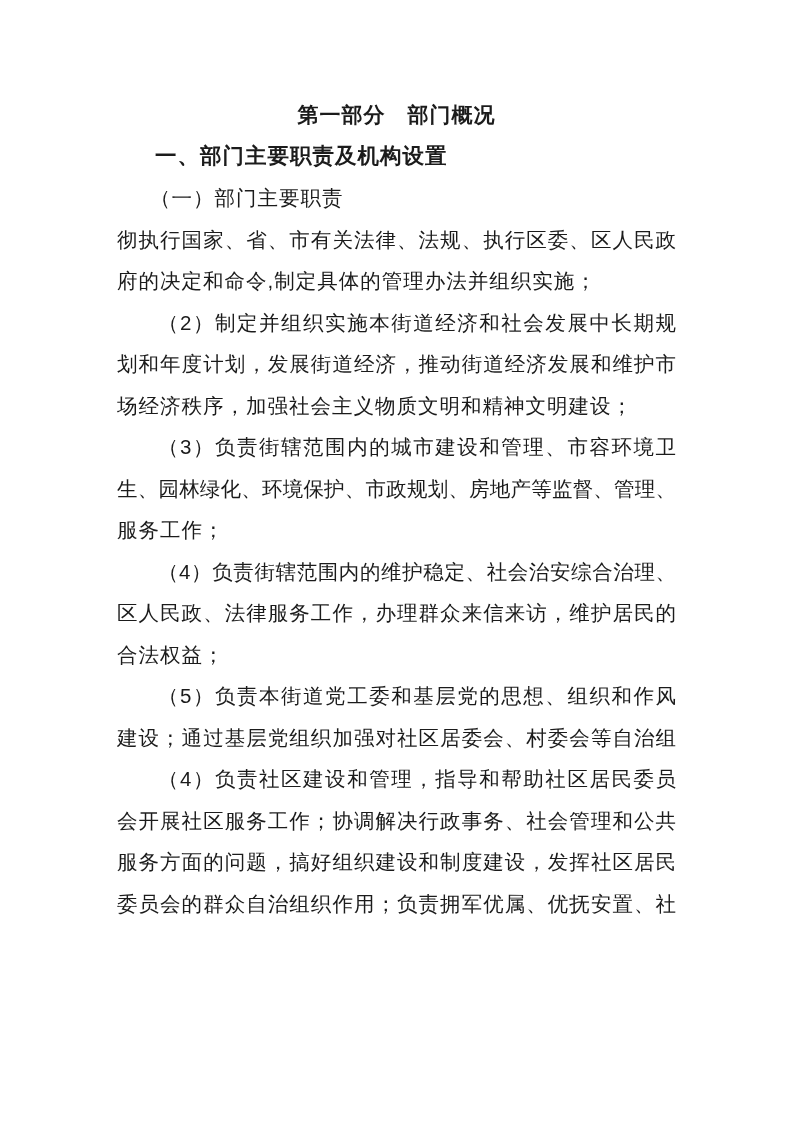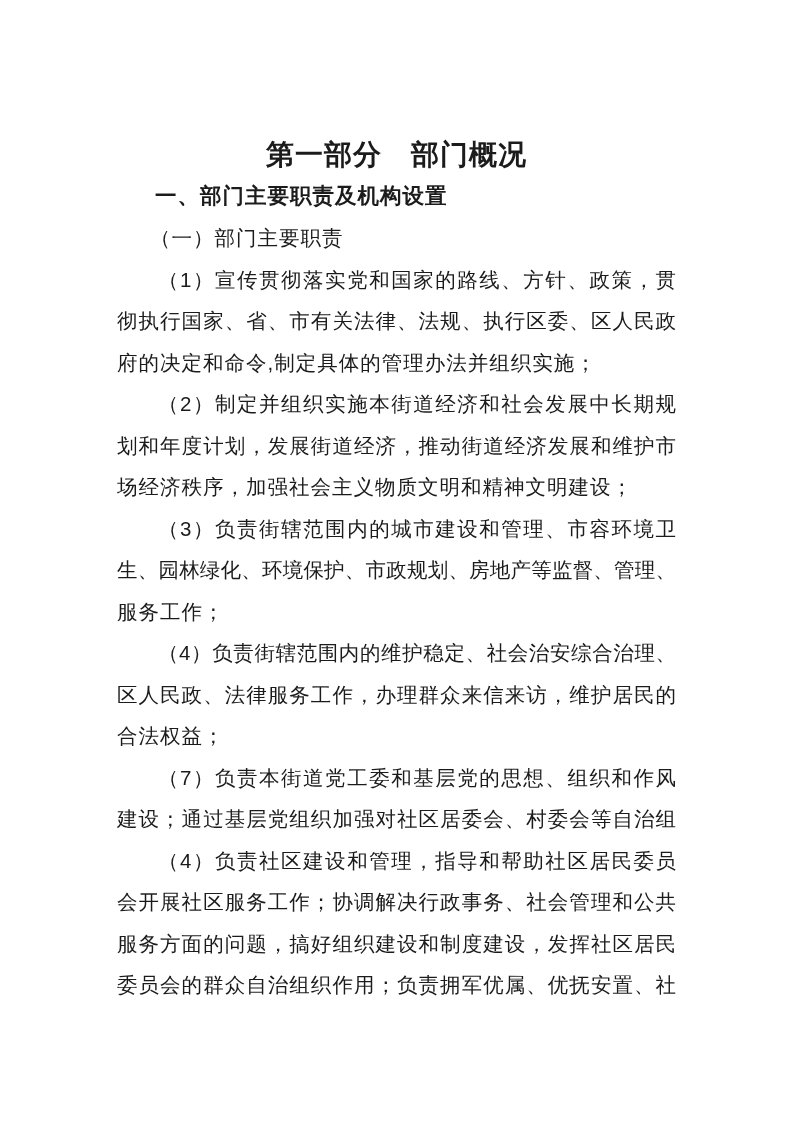"第一部分 部门概况" .title { font-size: 28px -> 21px; margin-top: 40px -> none }
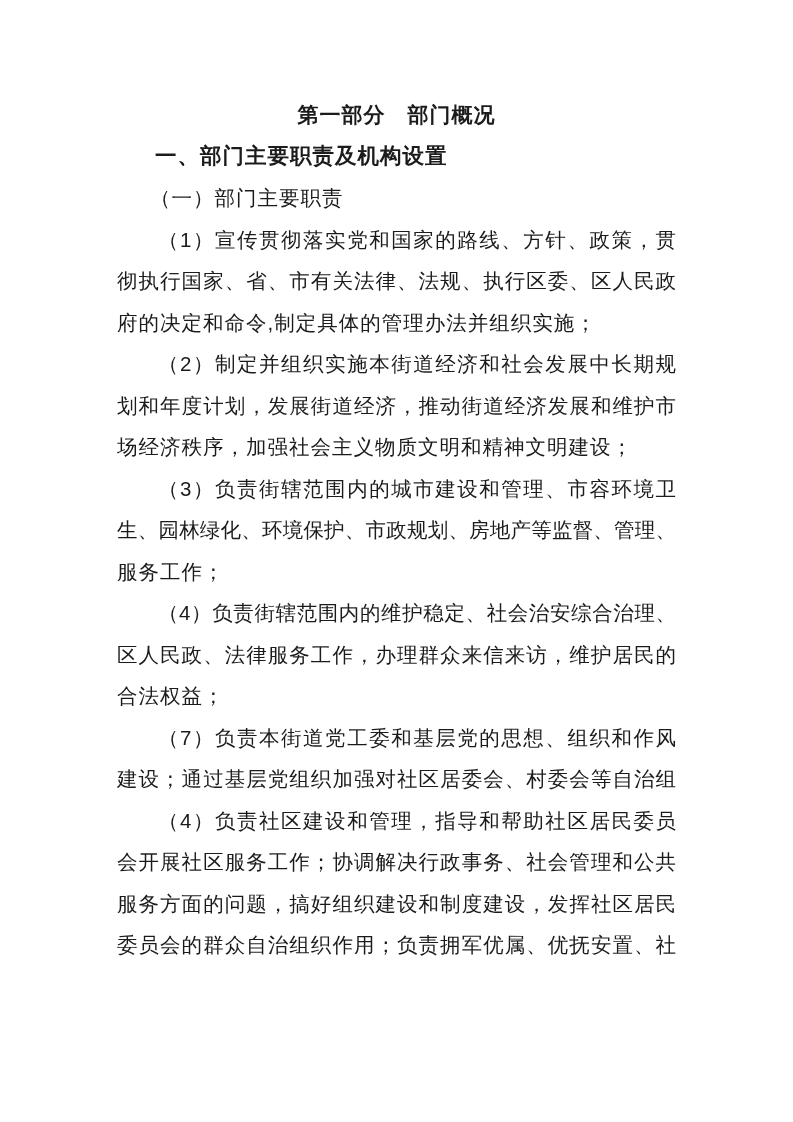"（1）宣传贯彻落实党和国家的路线、方针、政策，贯" div.line { html: <div>（1）宣传贯彻落实党和国家的路线、方针、政策，贯</div> -> none }
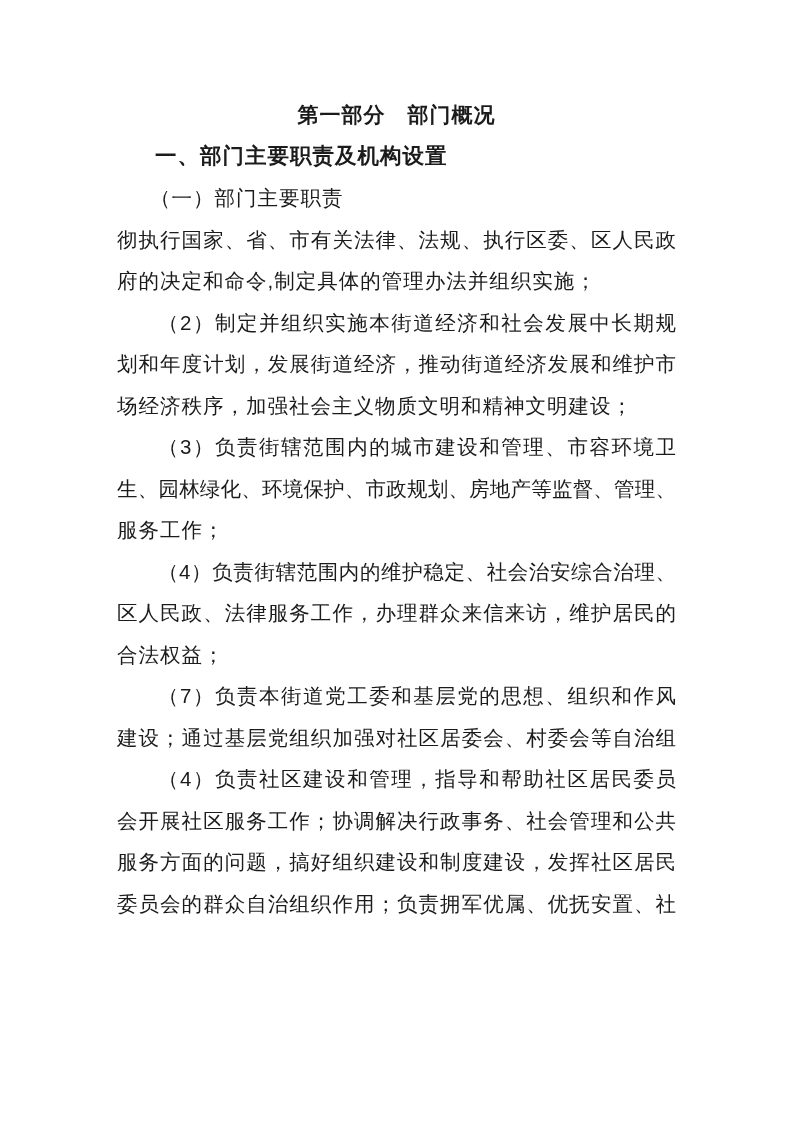"（7）负责本街道党工委和基层党的思想、组织和作风" div.line { text: 7 -> 5 }
